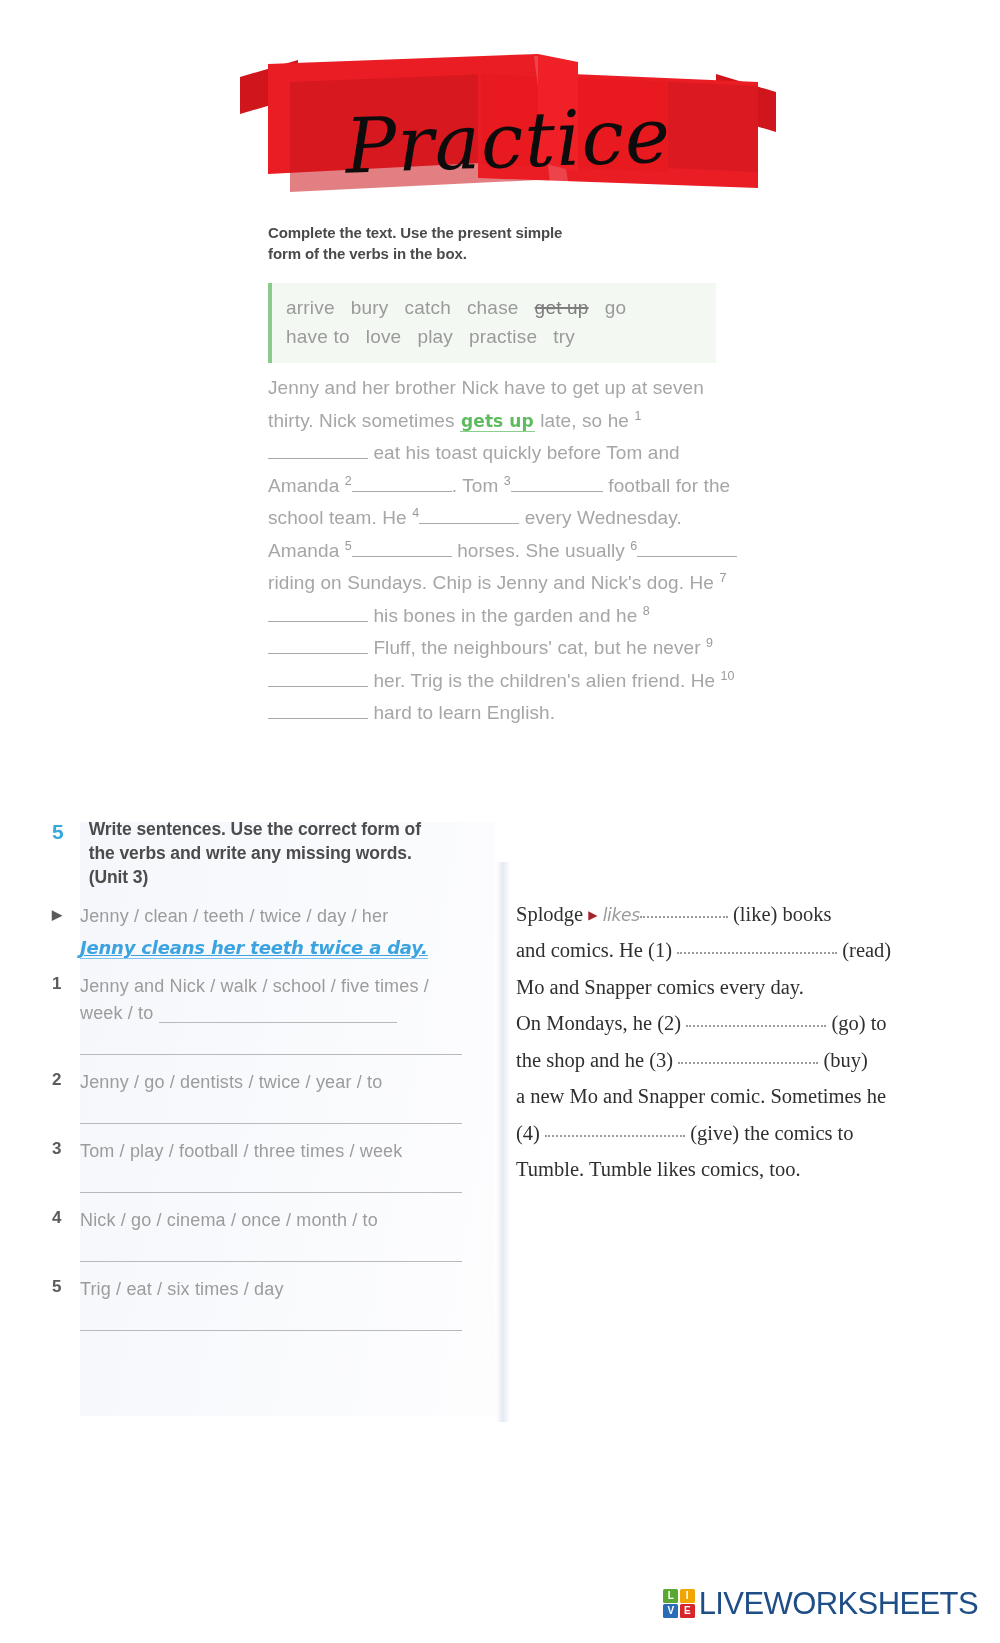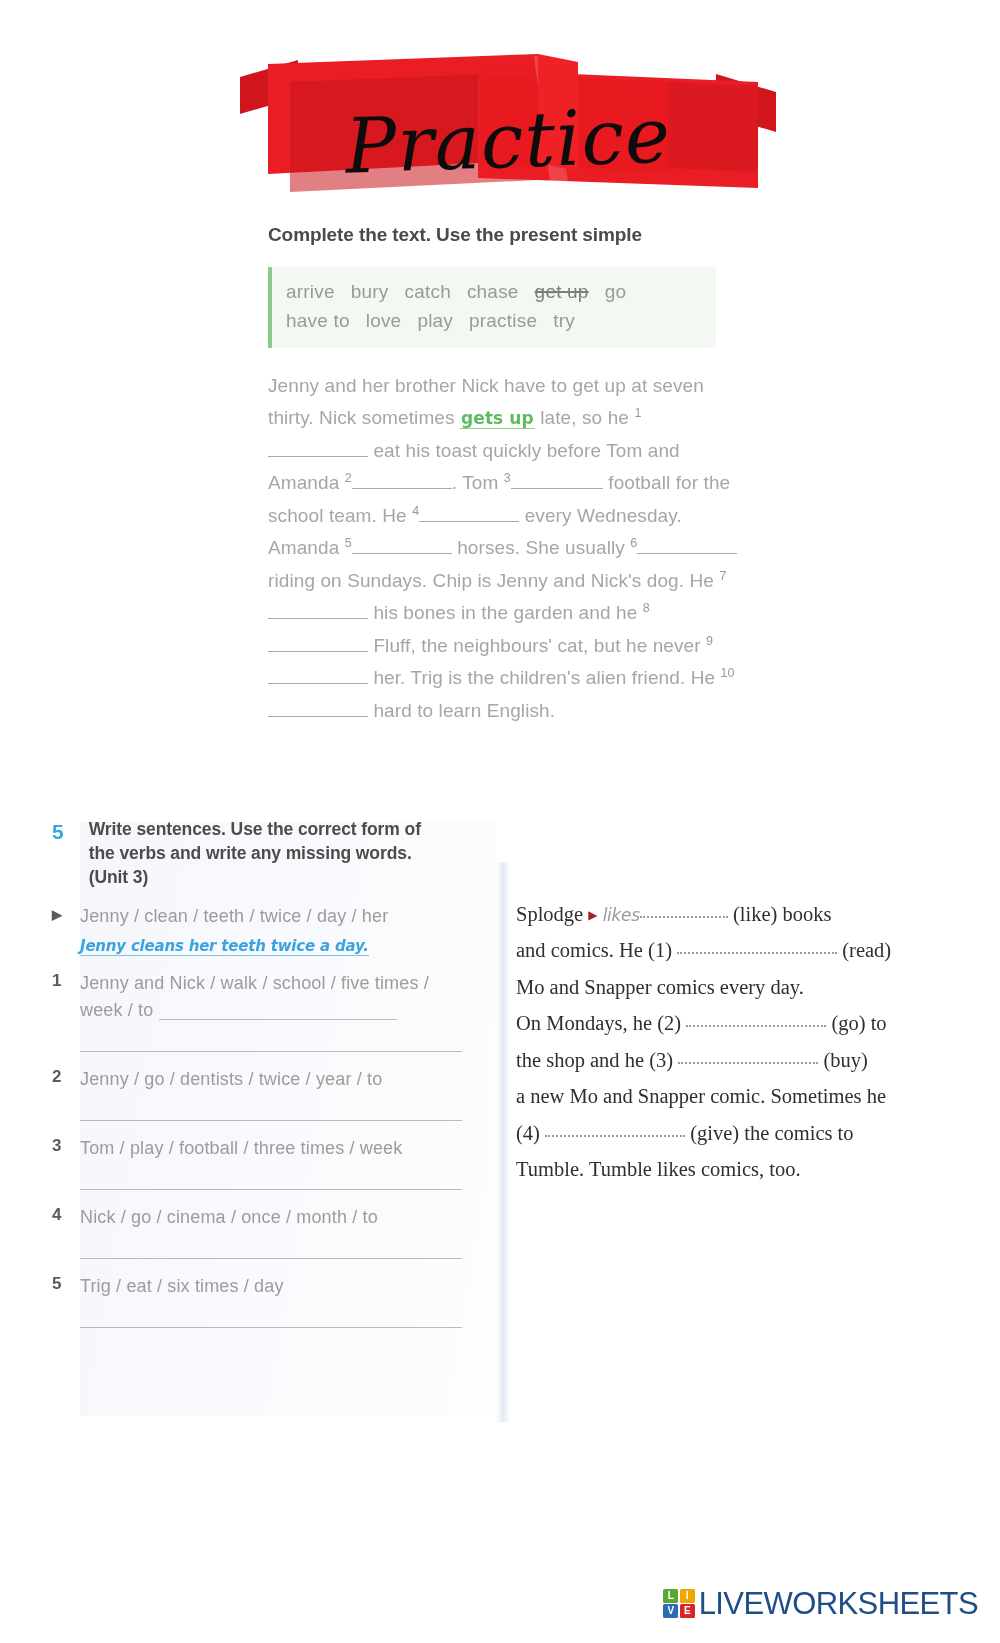"Complete the text. Use the" .ex4 .instr { font-size: 19px -> 15px }
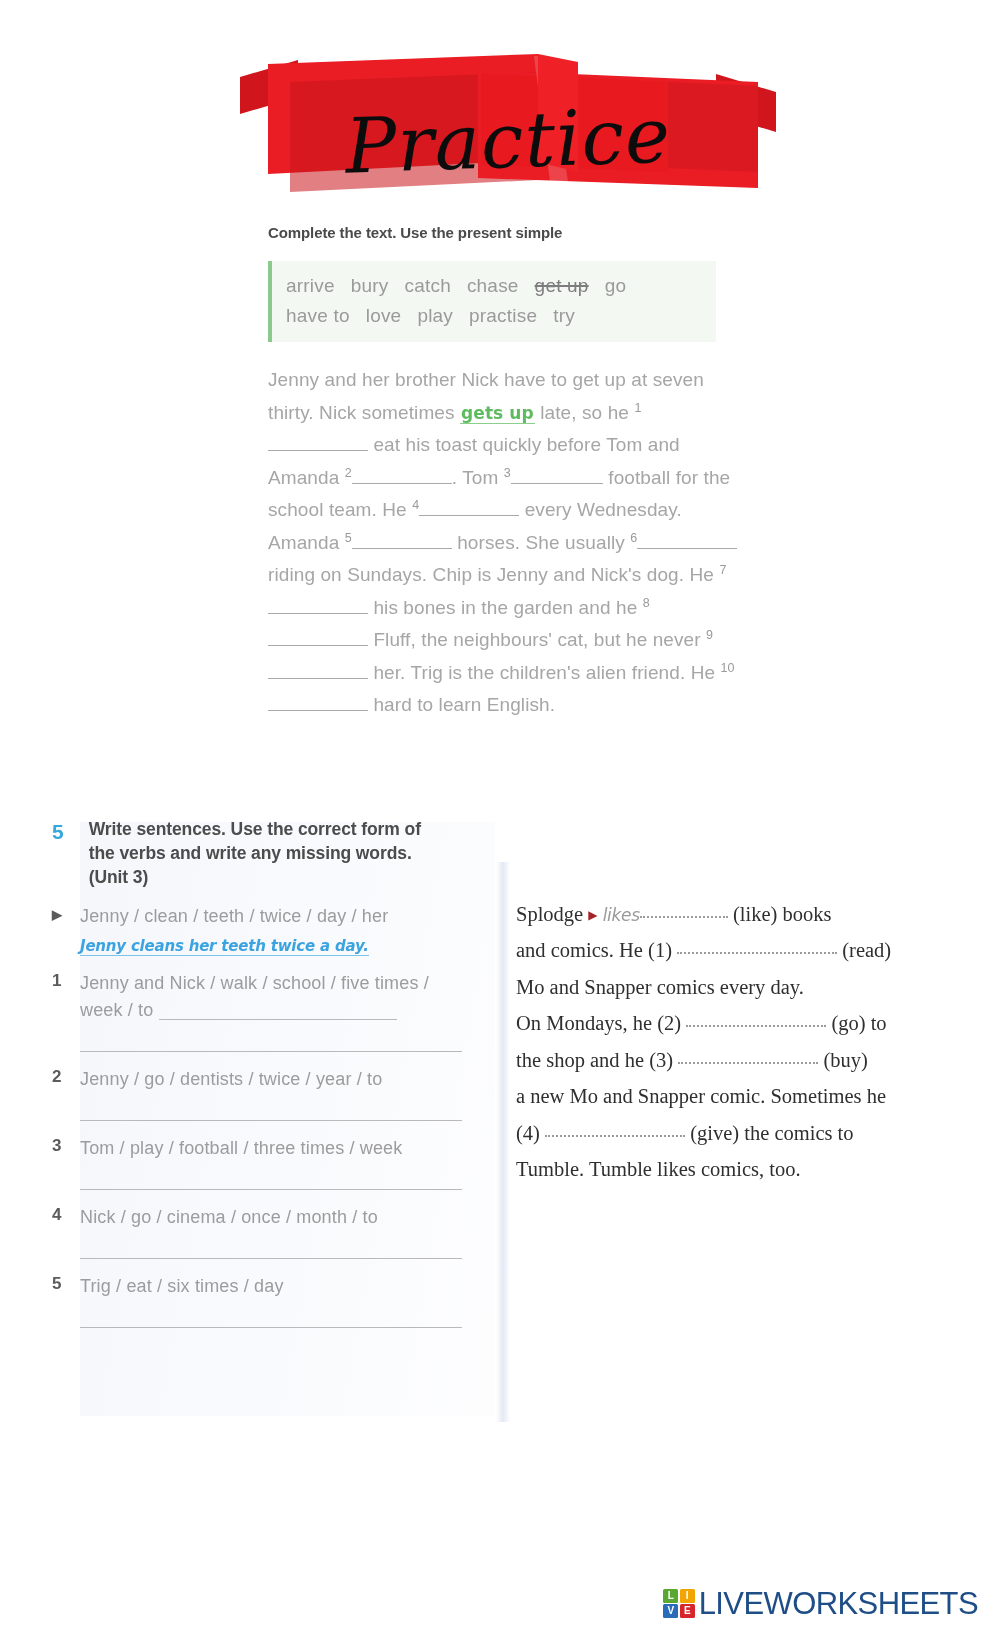"form of the verbs in" div { html: none -> <div>form of the verbs in the box.</div> }
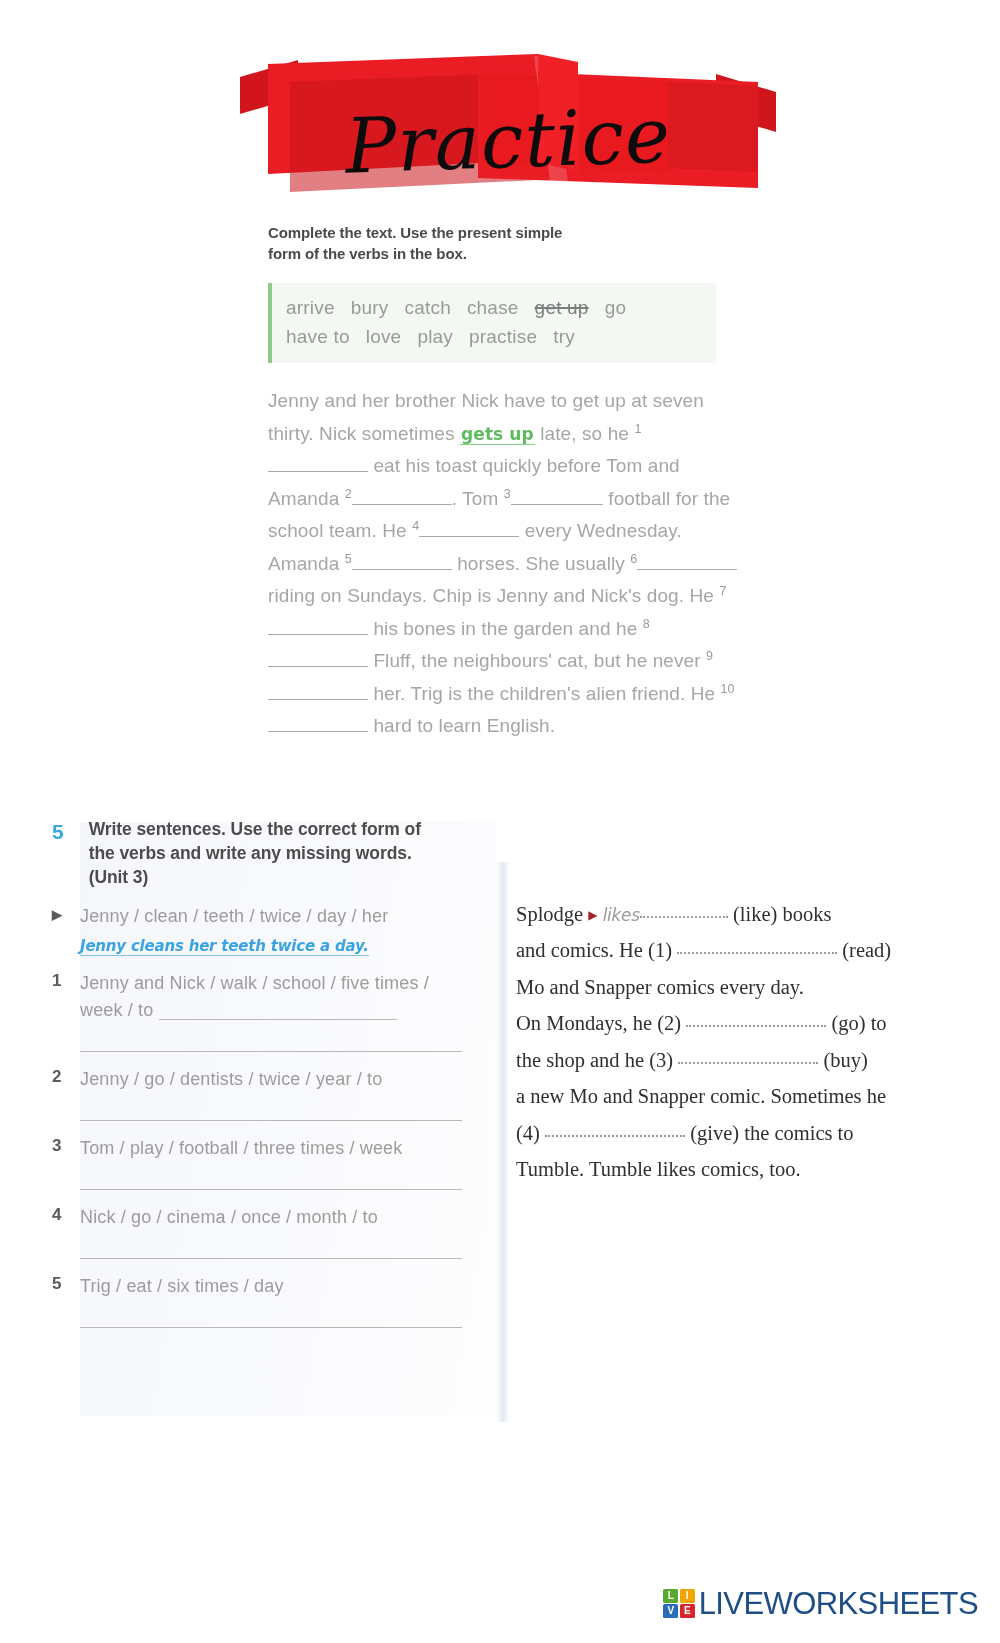"Jenny and her brother Nick" .passage { margin-top: 22px -> 9px }
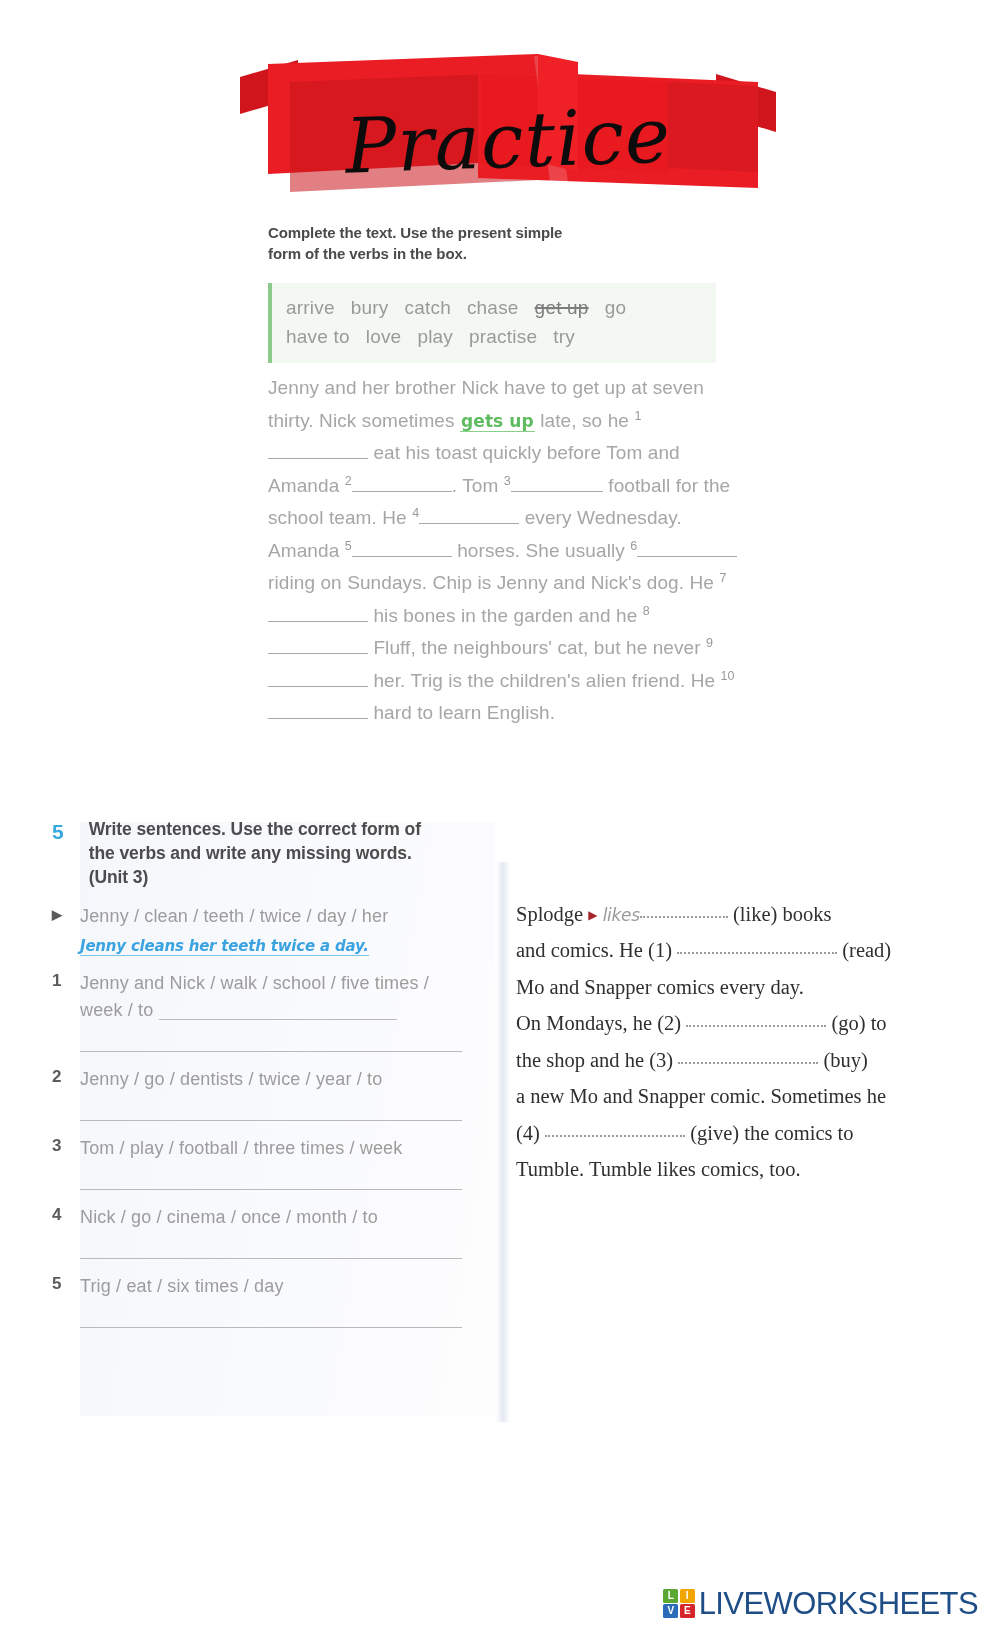"Jenny cleans her teeth twice" .answer-blue { font-size: 15px -> 18px; text-decoration: none -> underline }
